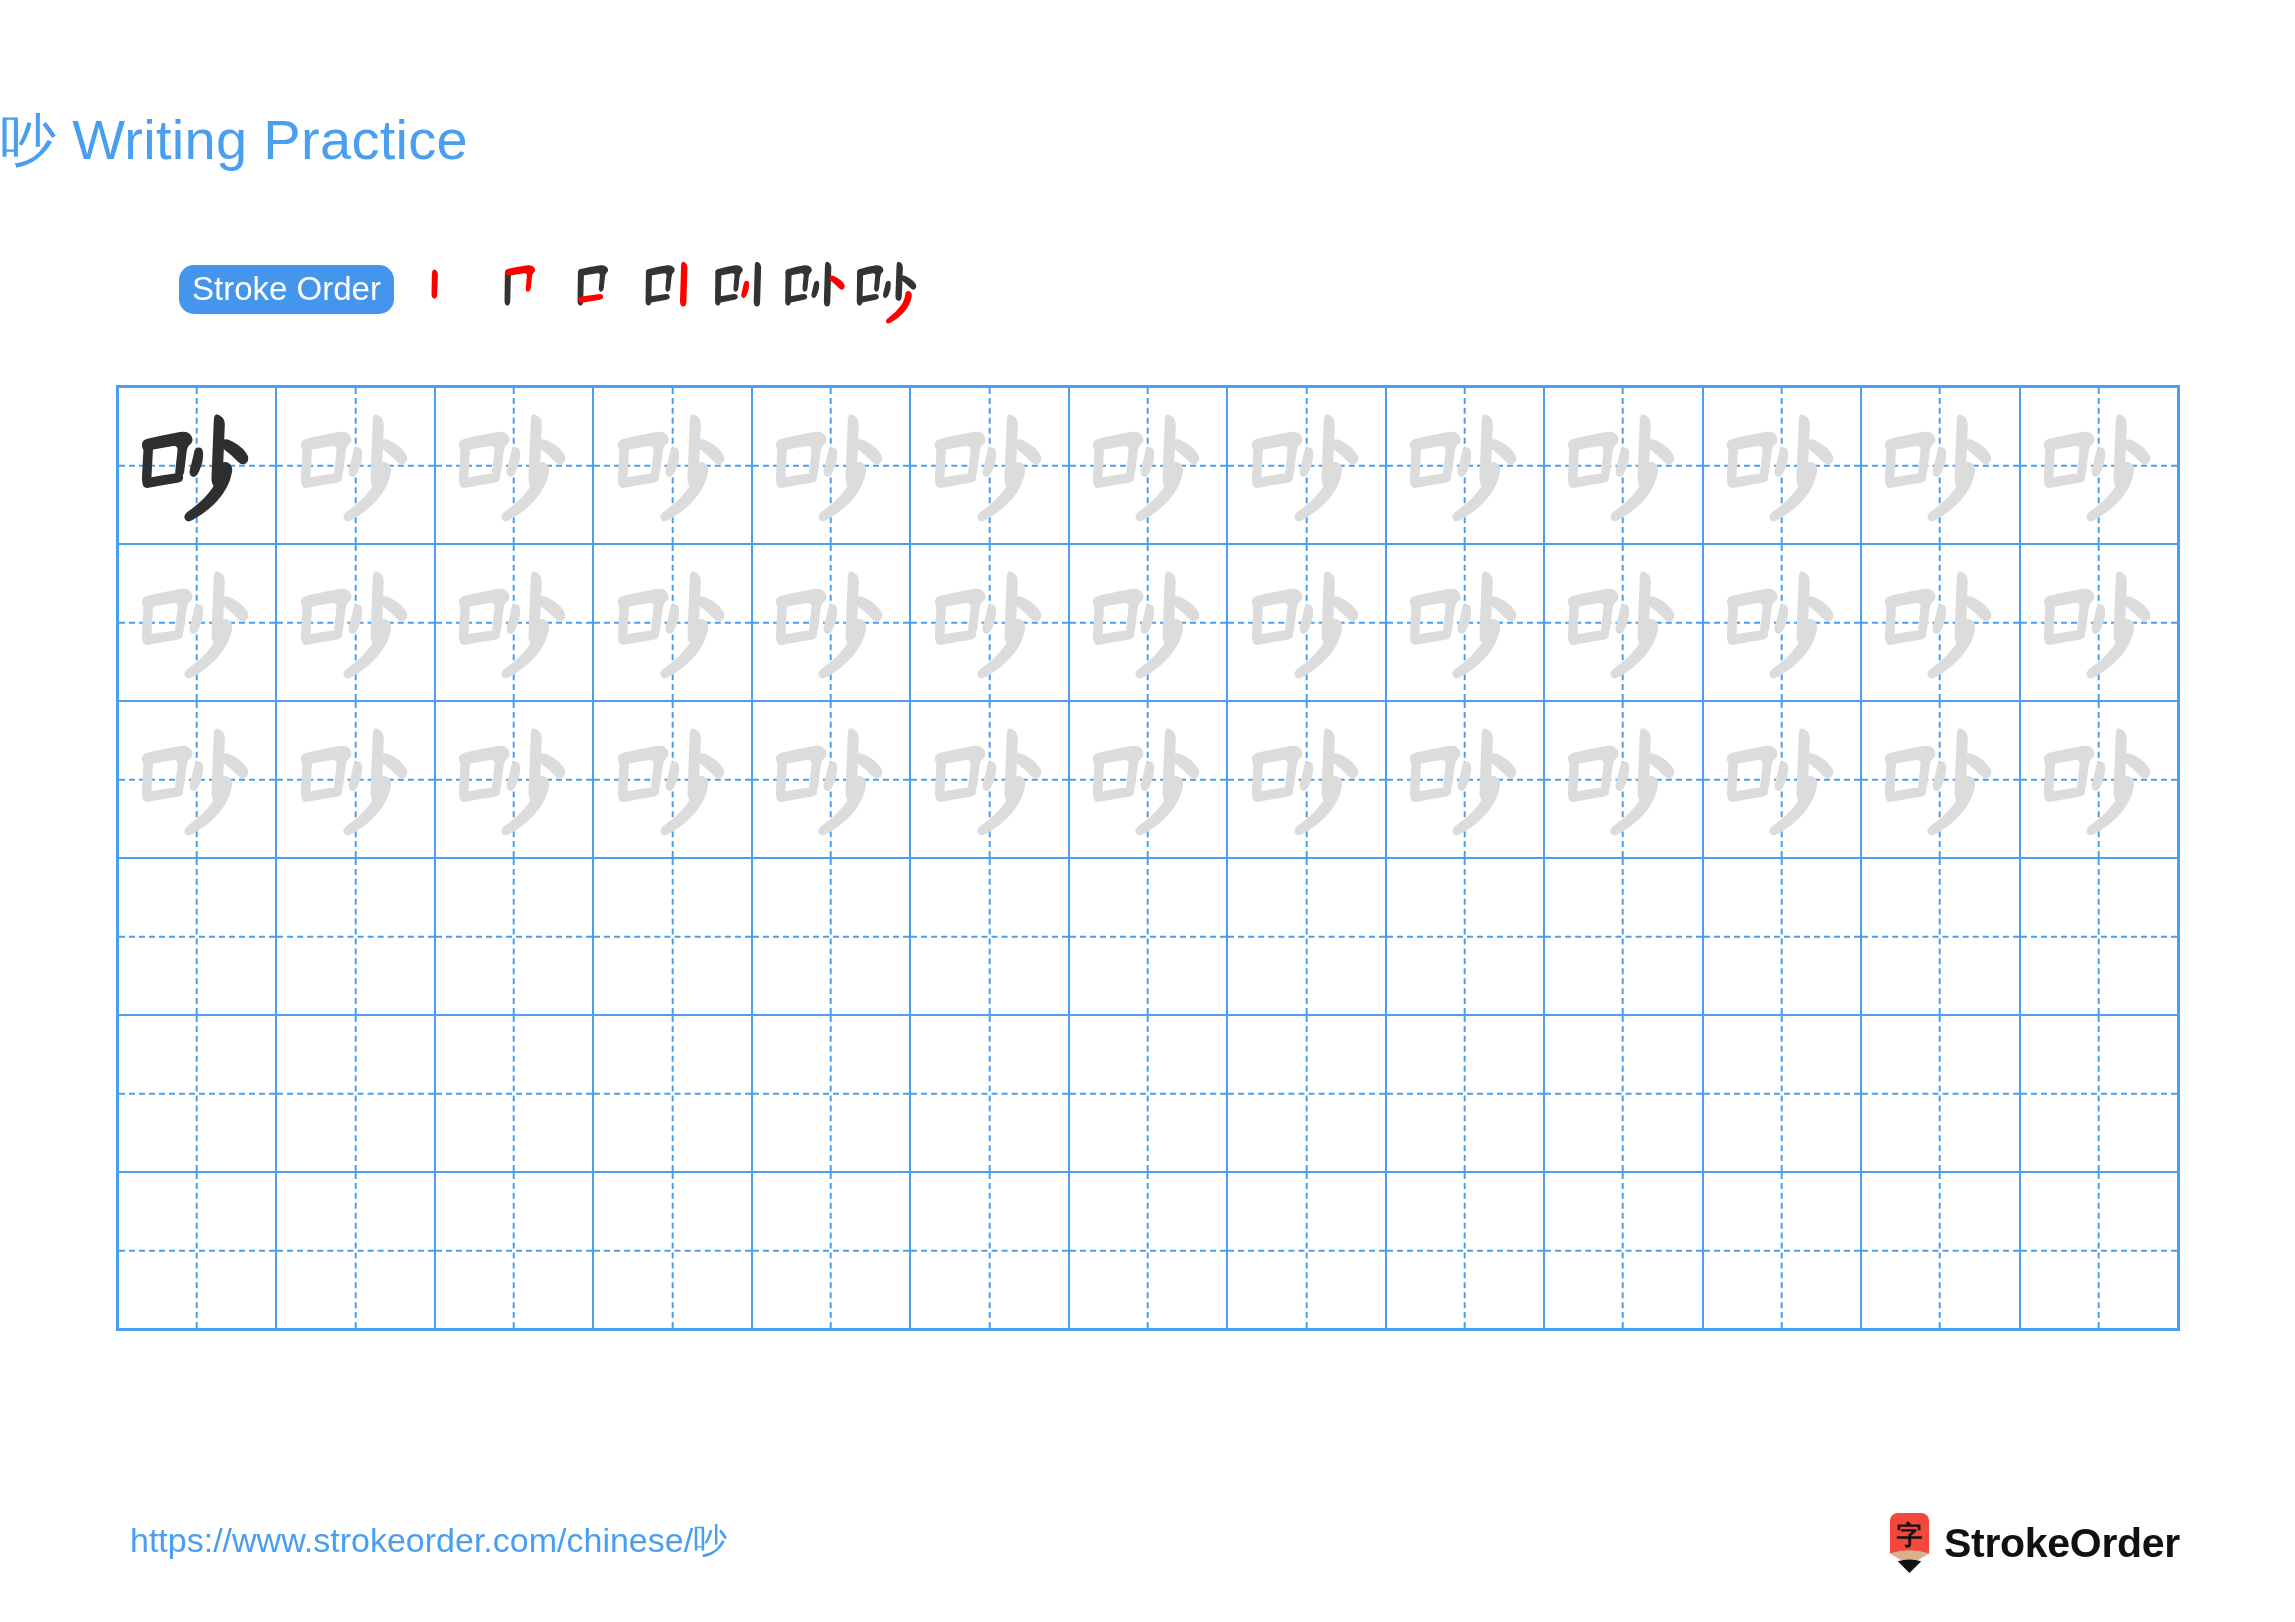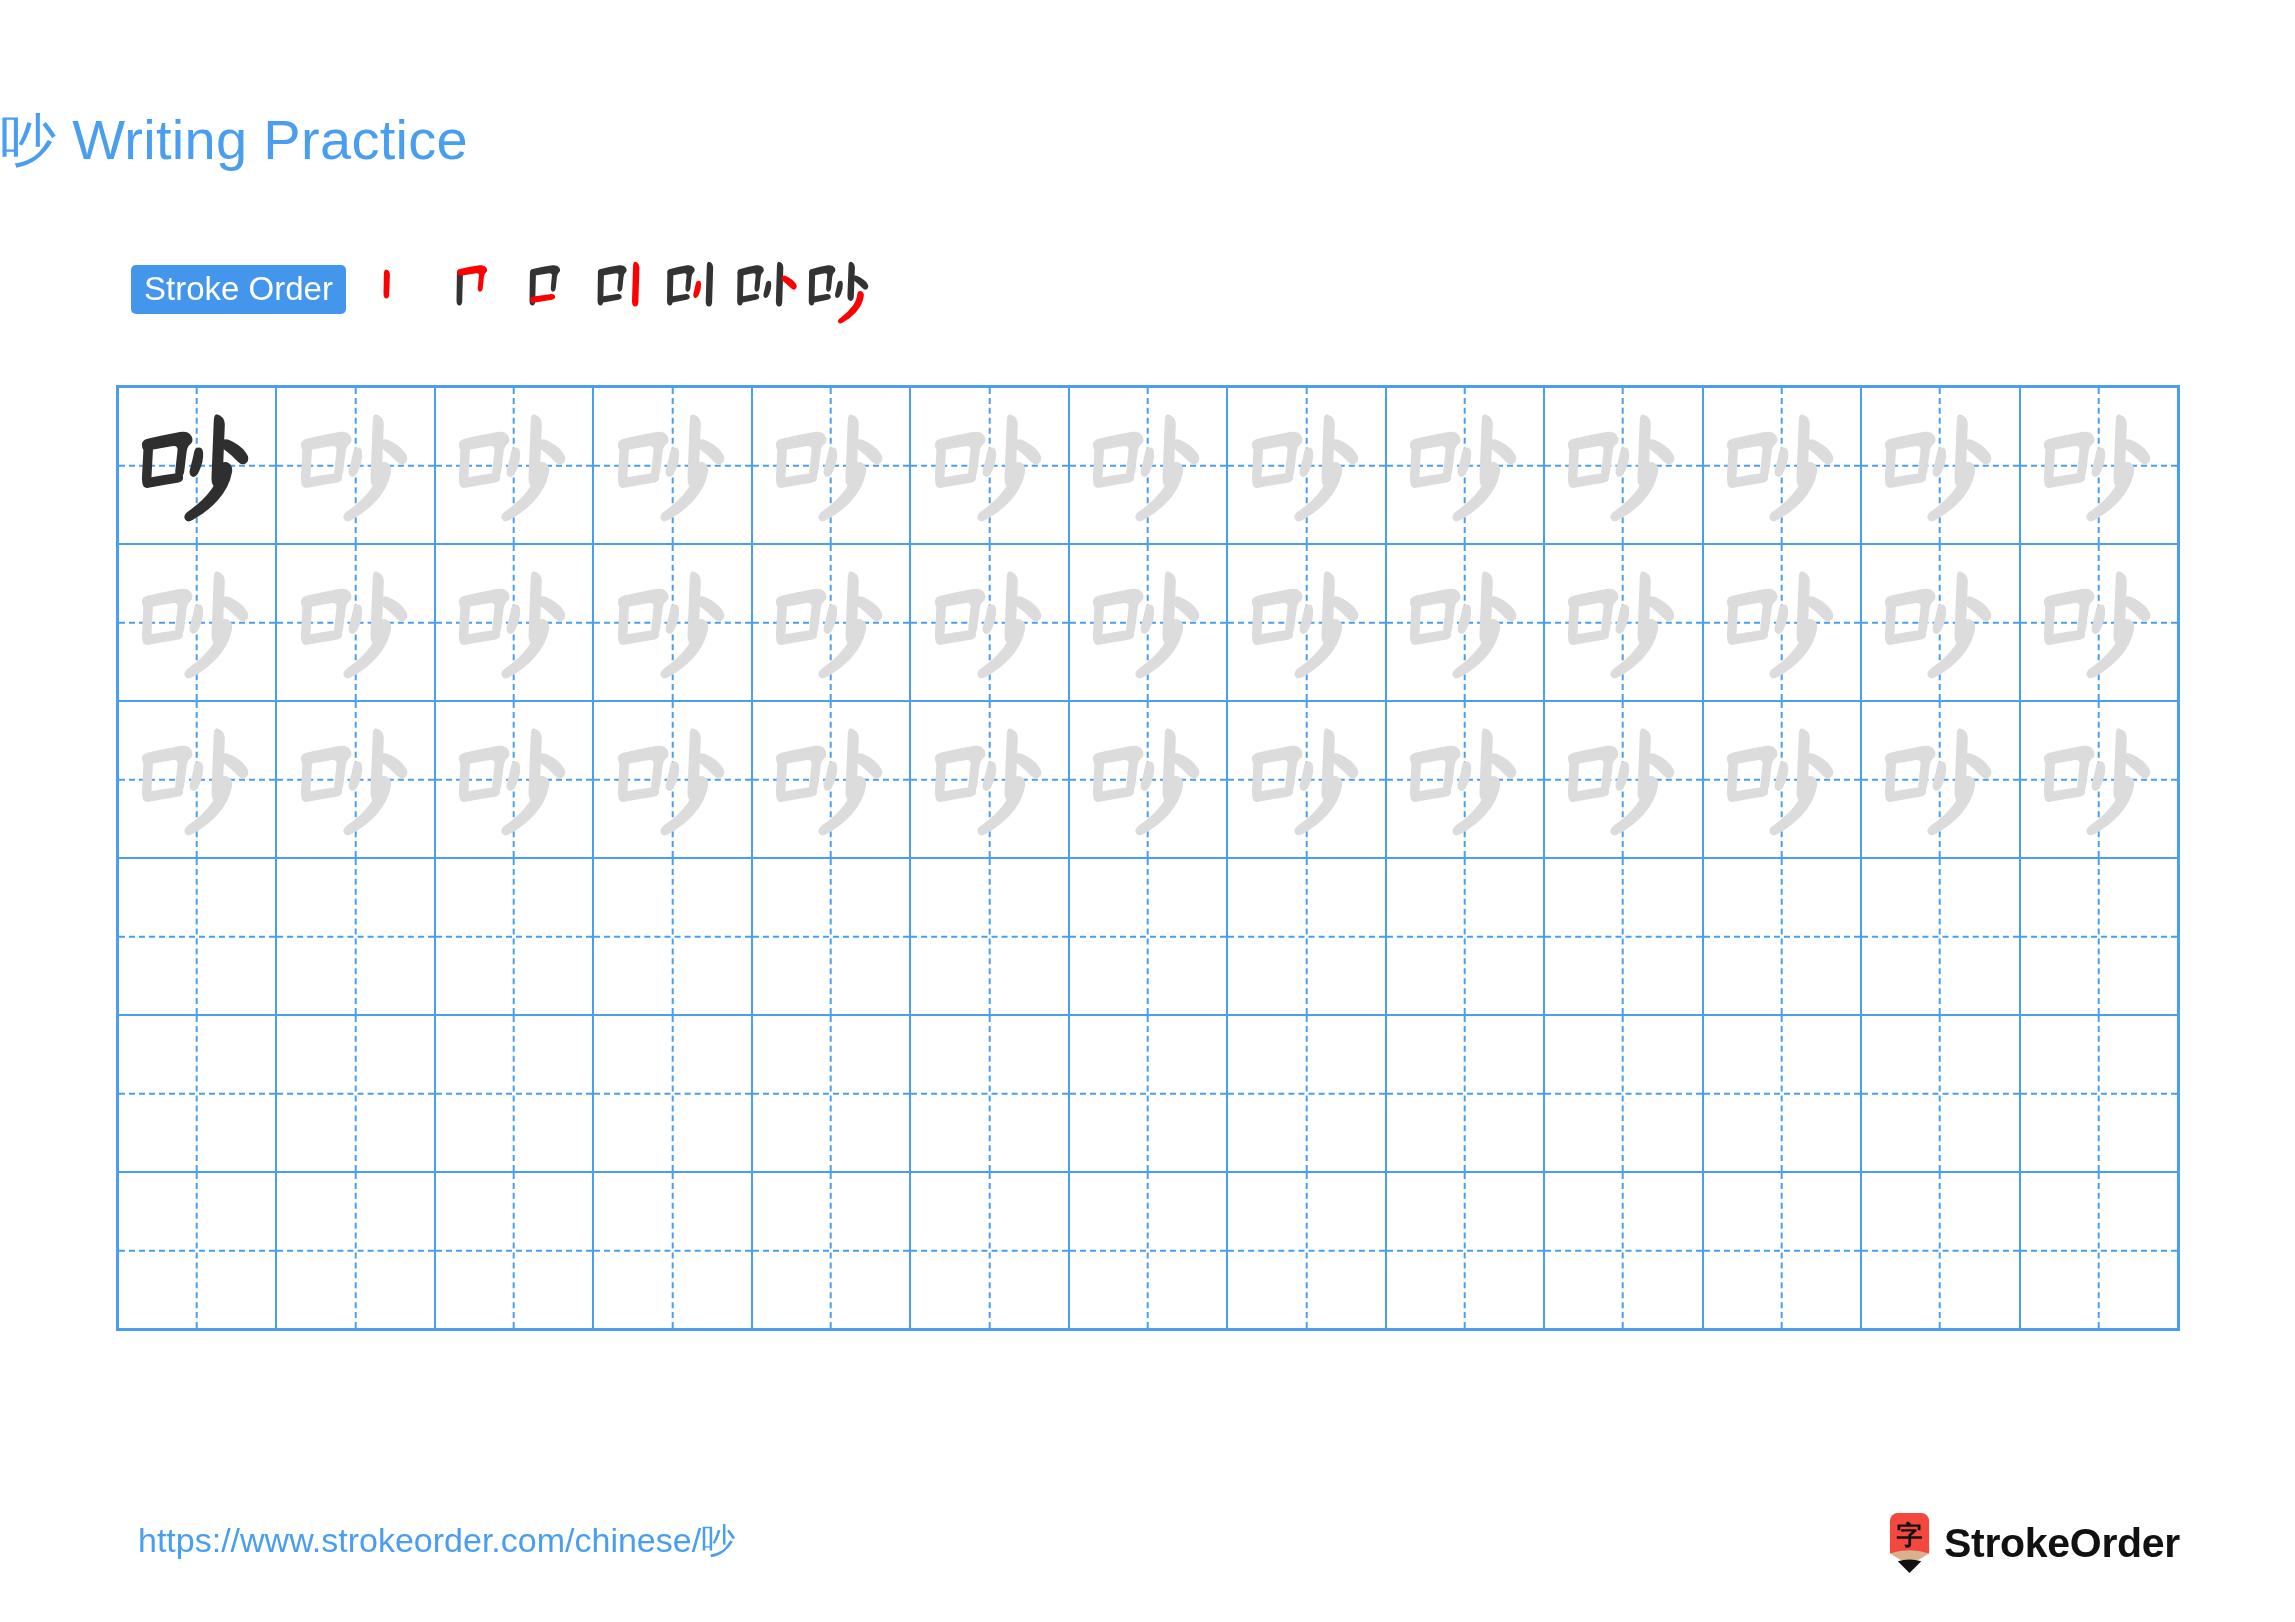"Stroke Order" .so-badge { border-radius: 5px -> 15px; margin-left: none -> 48px }
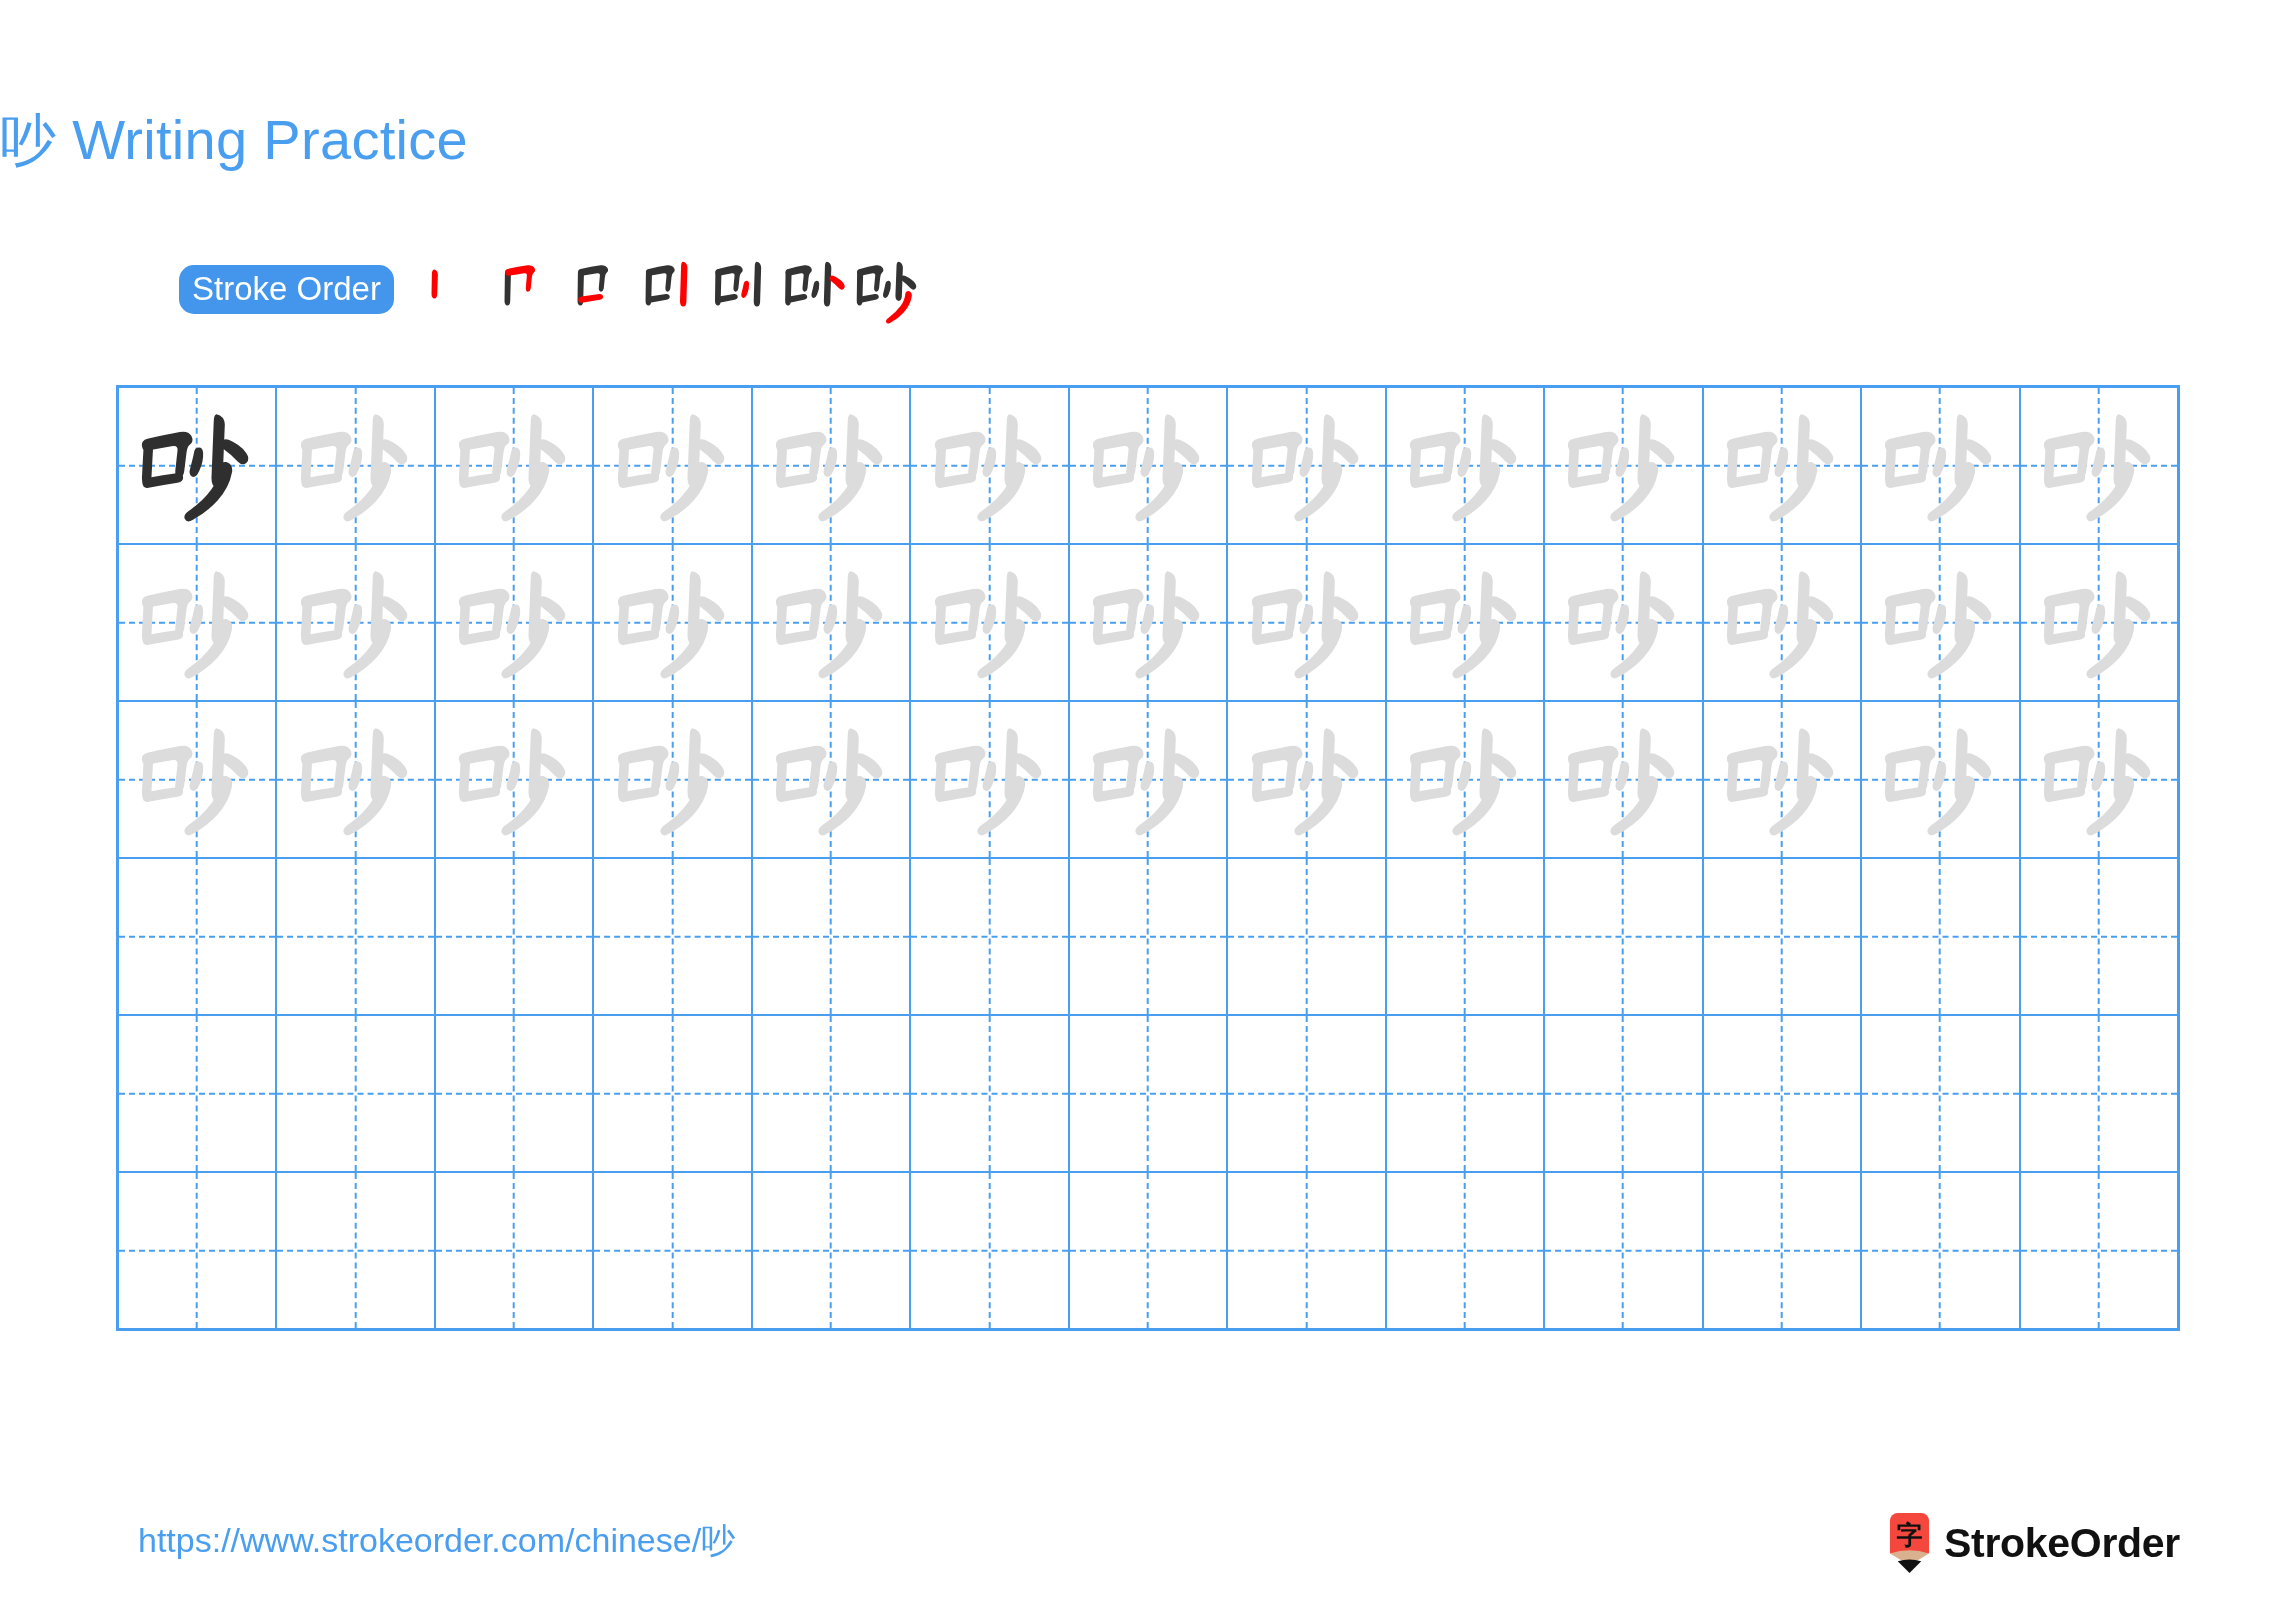"https://www.strokeorder.com/chinese/吵" .footer-url { left: 138px -> 130px }
